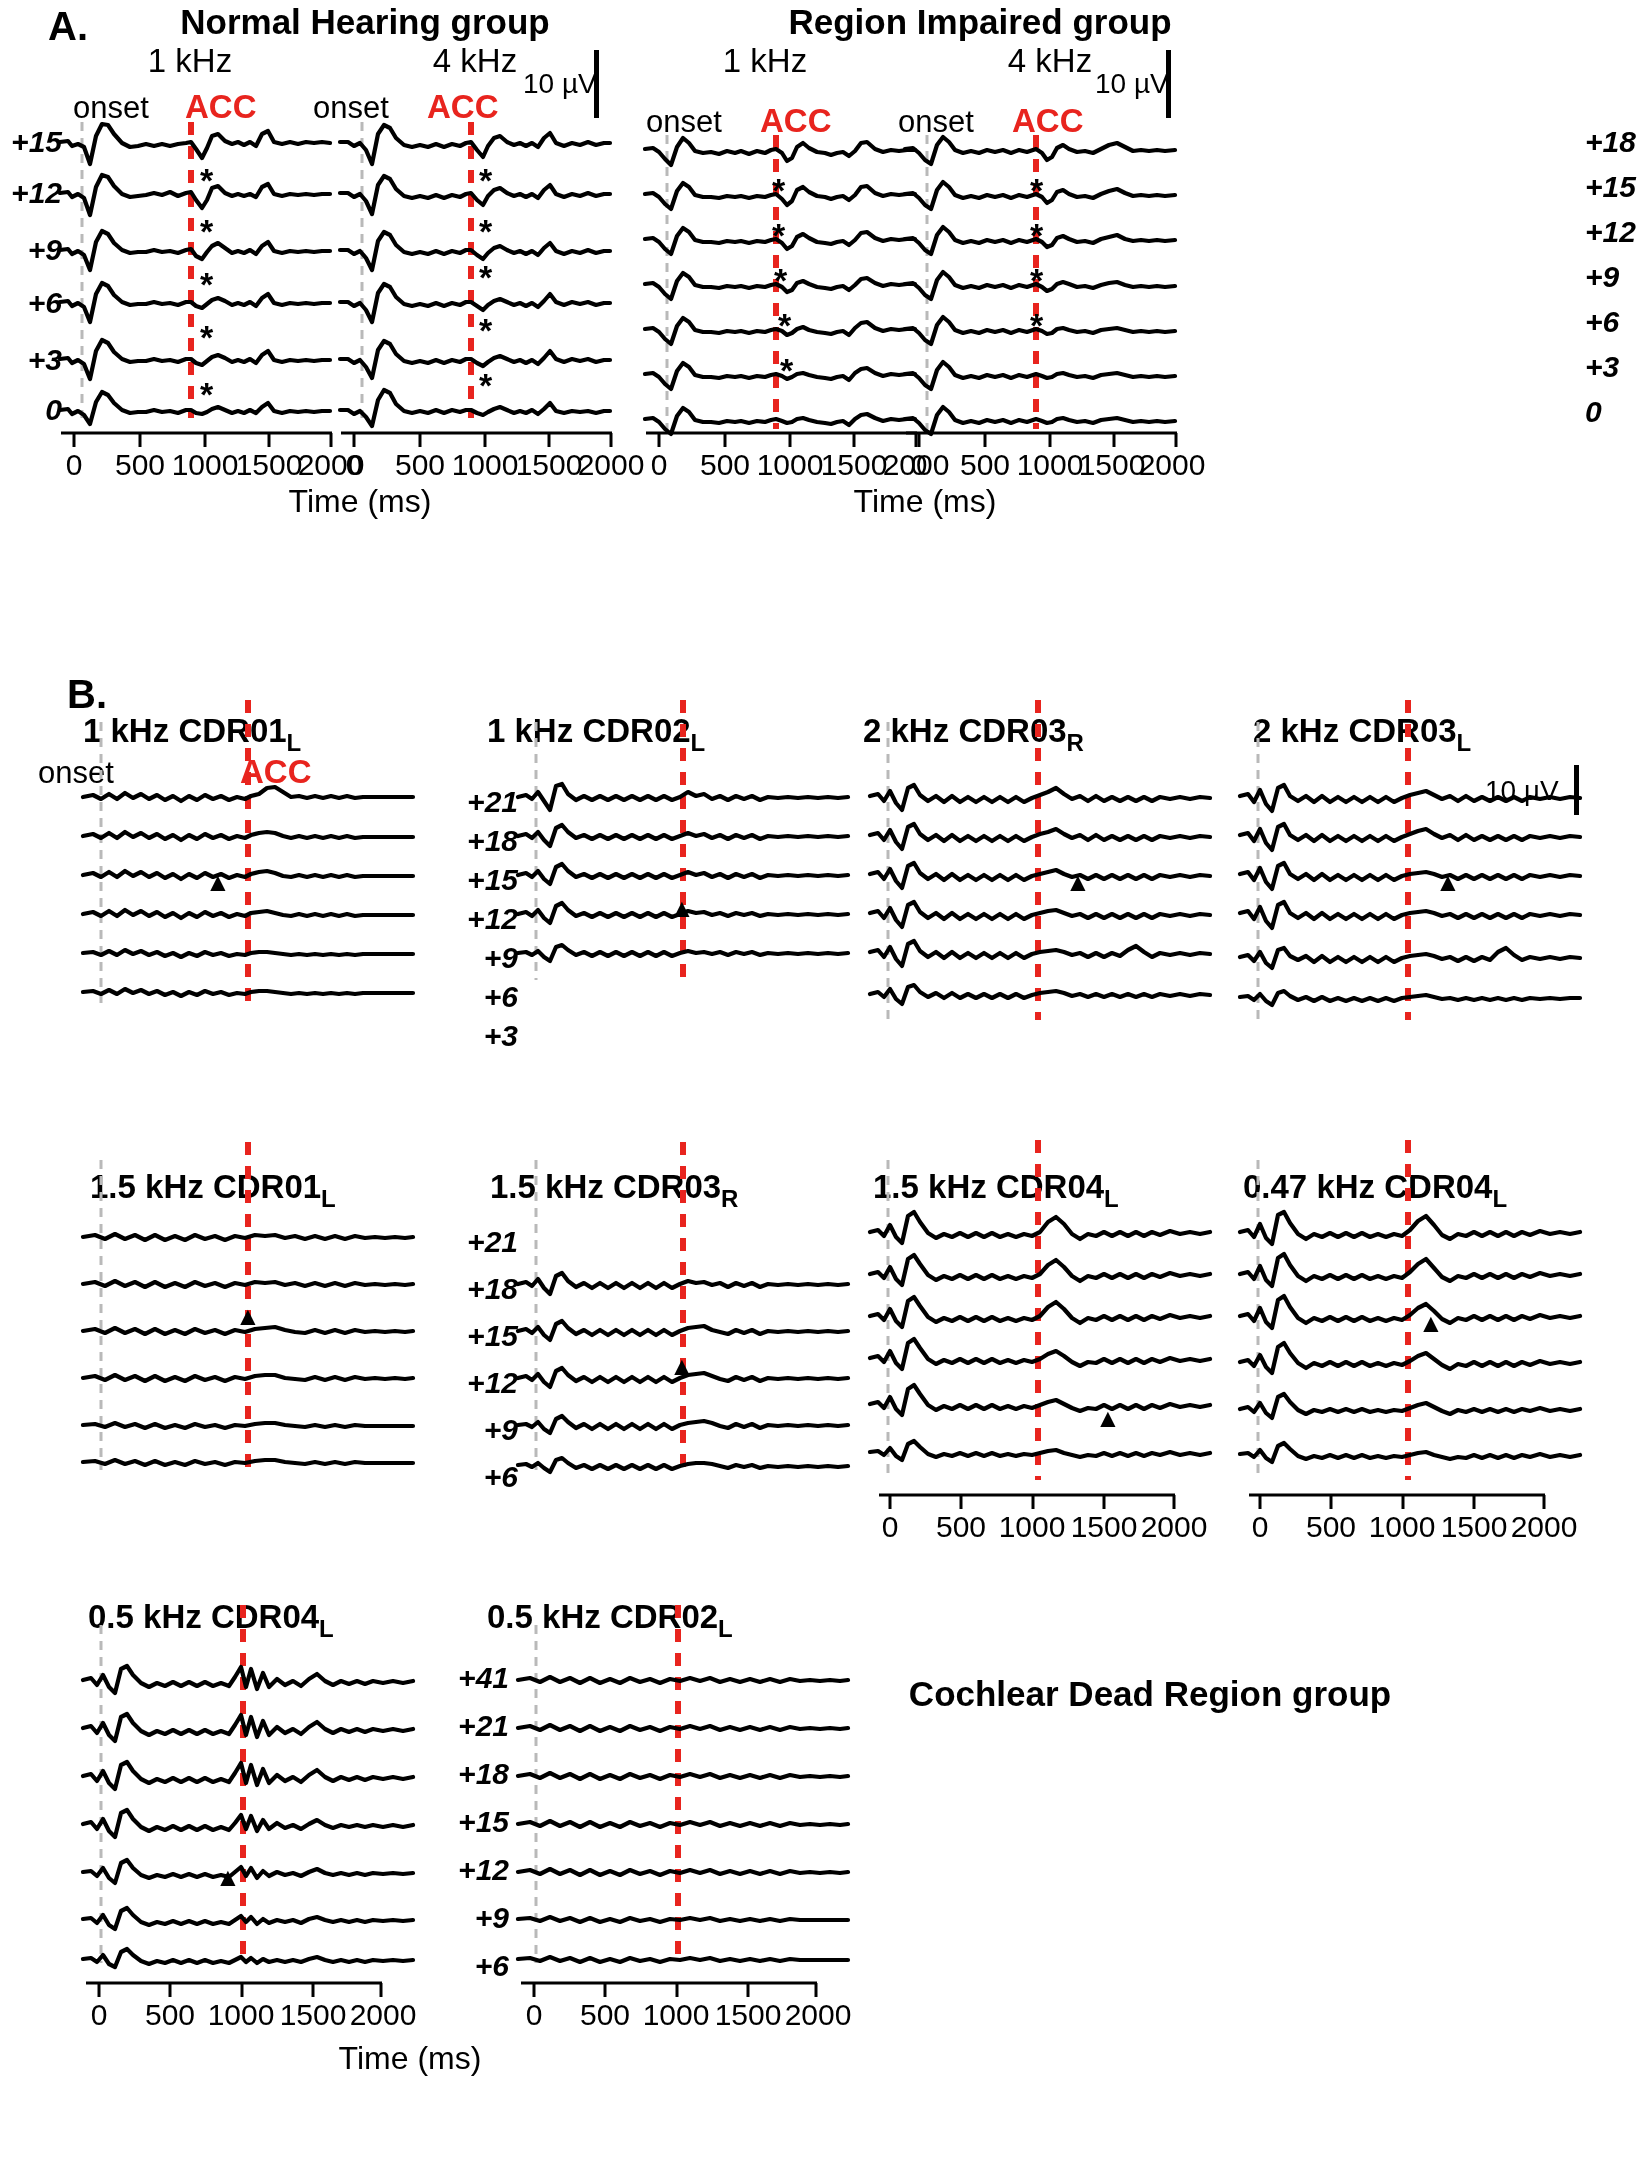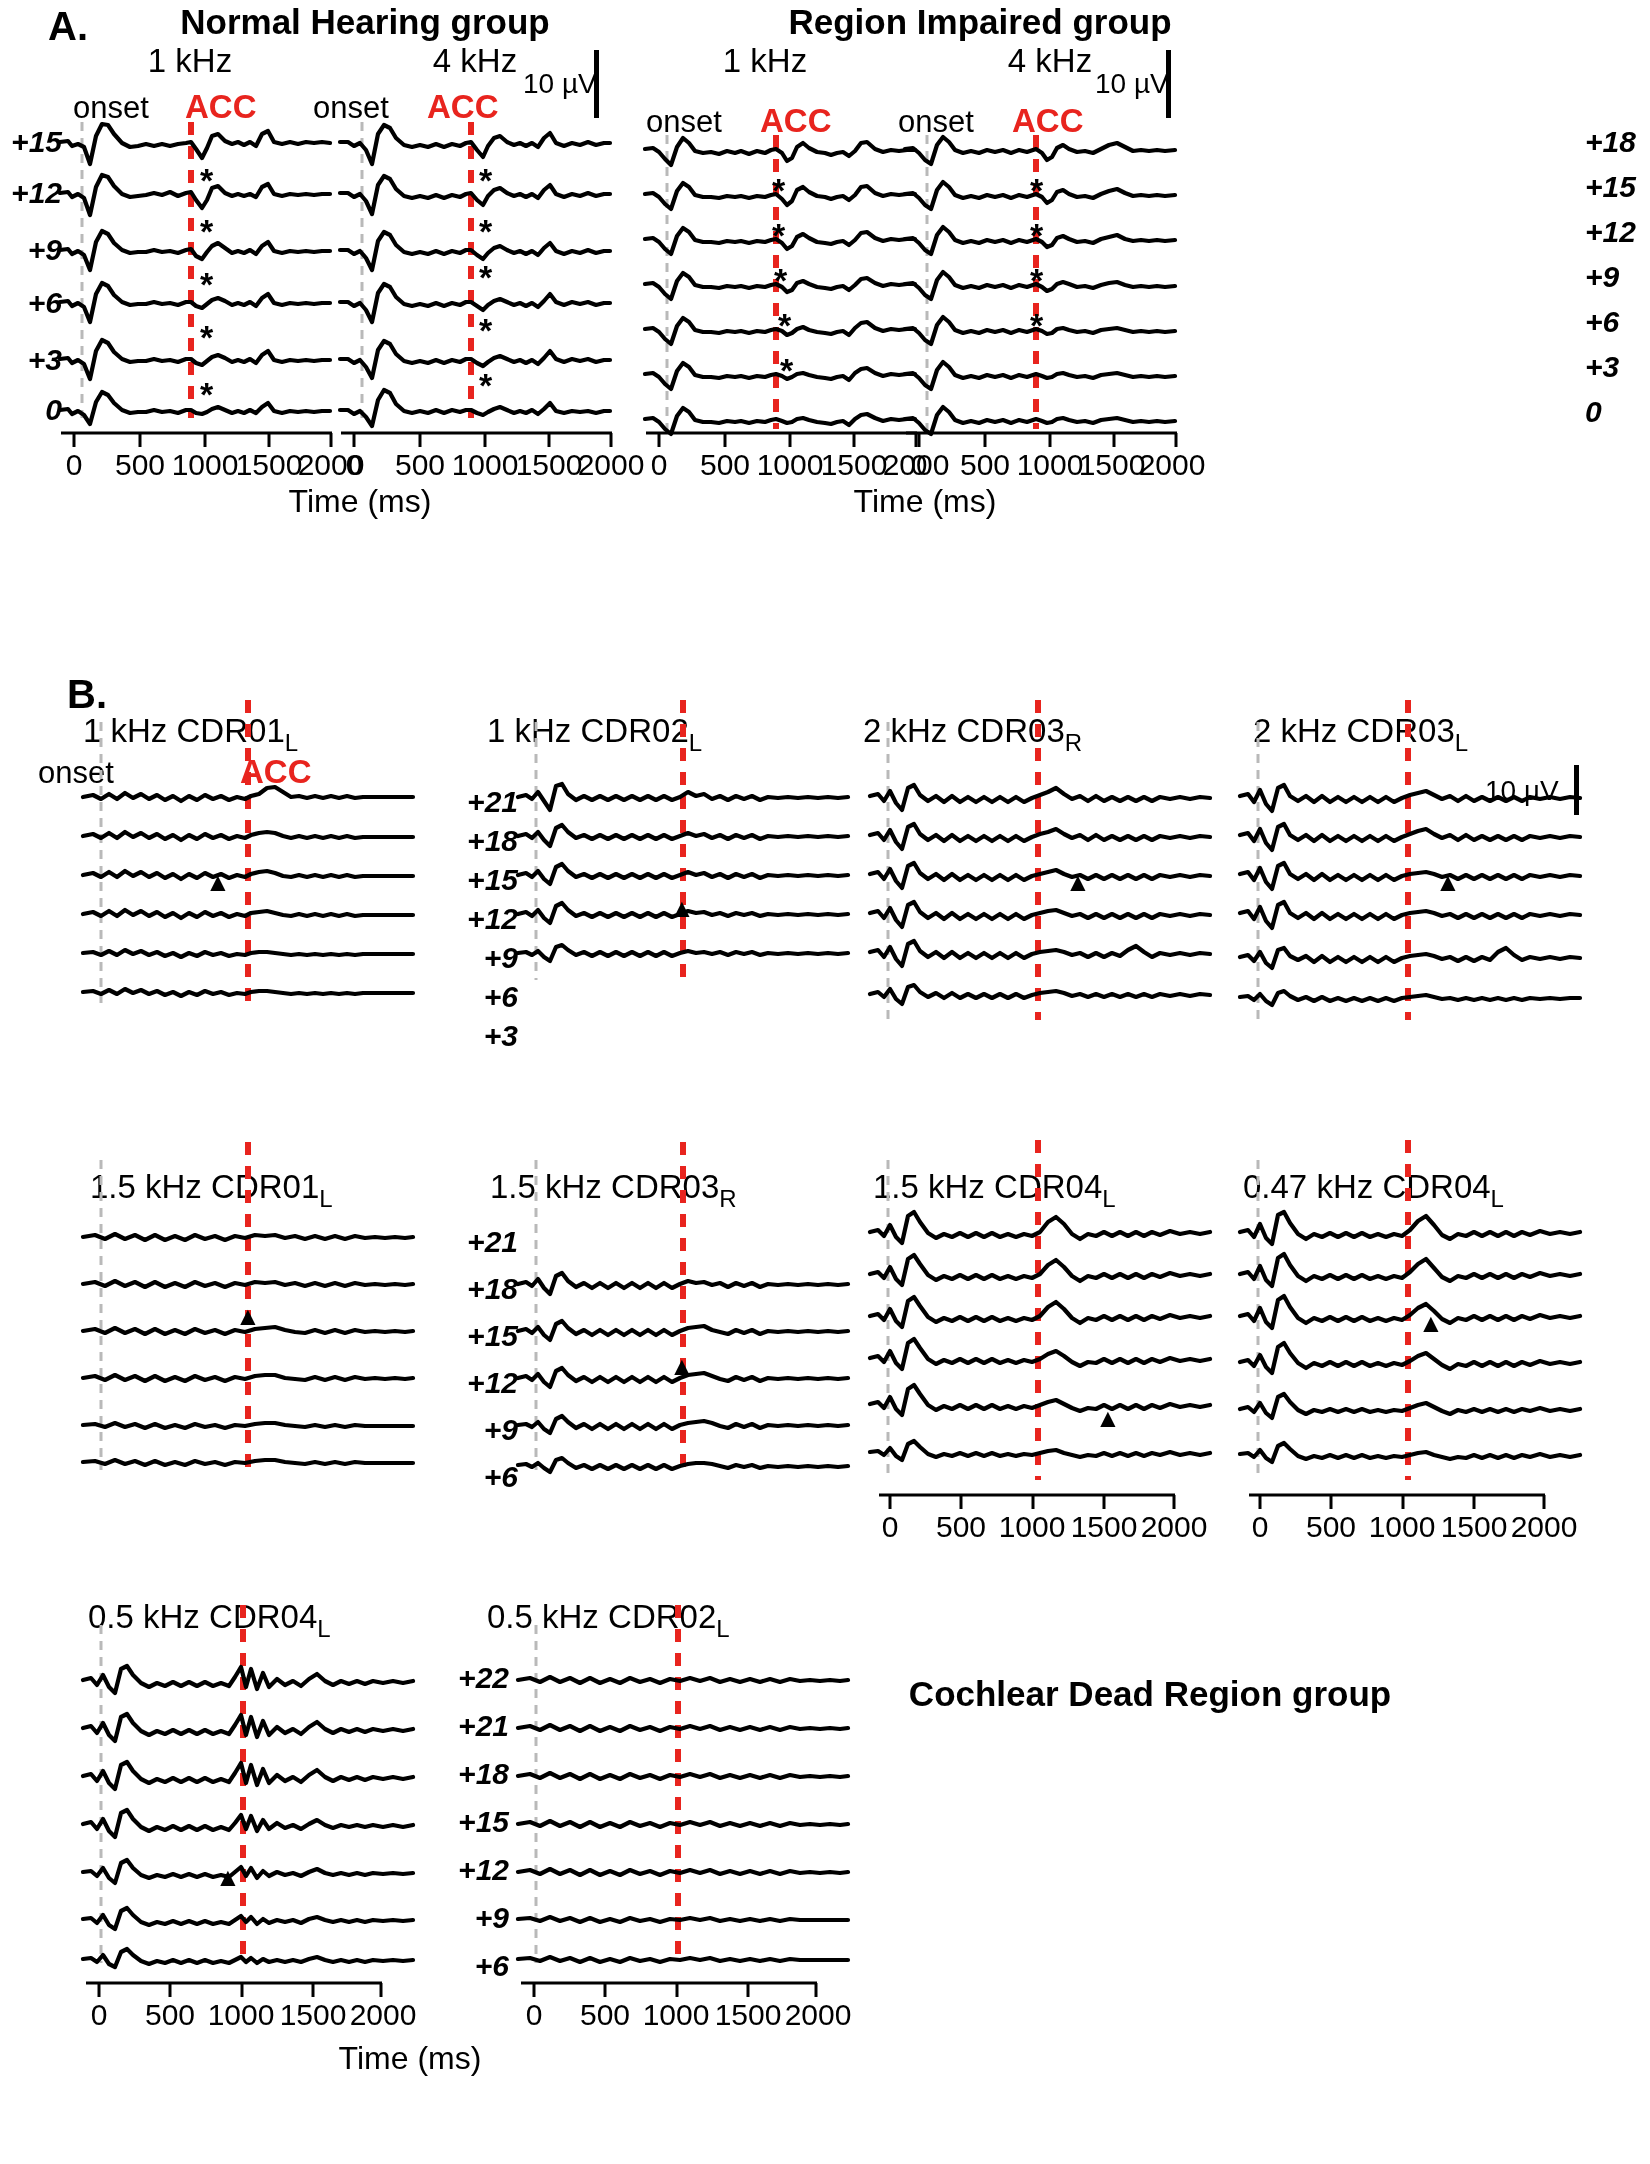"1 kHz CDR01L" .cond-title { font-weight: none -> bold }
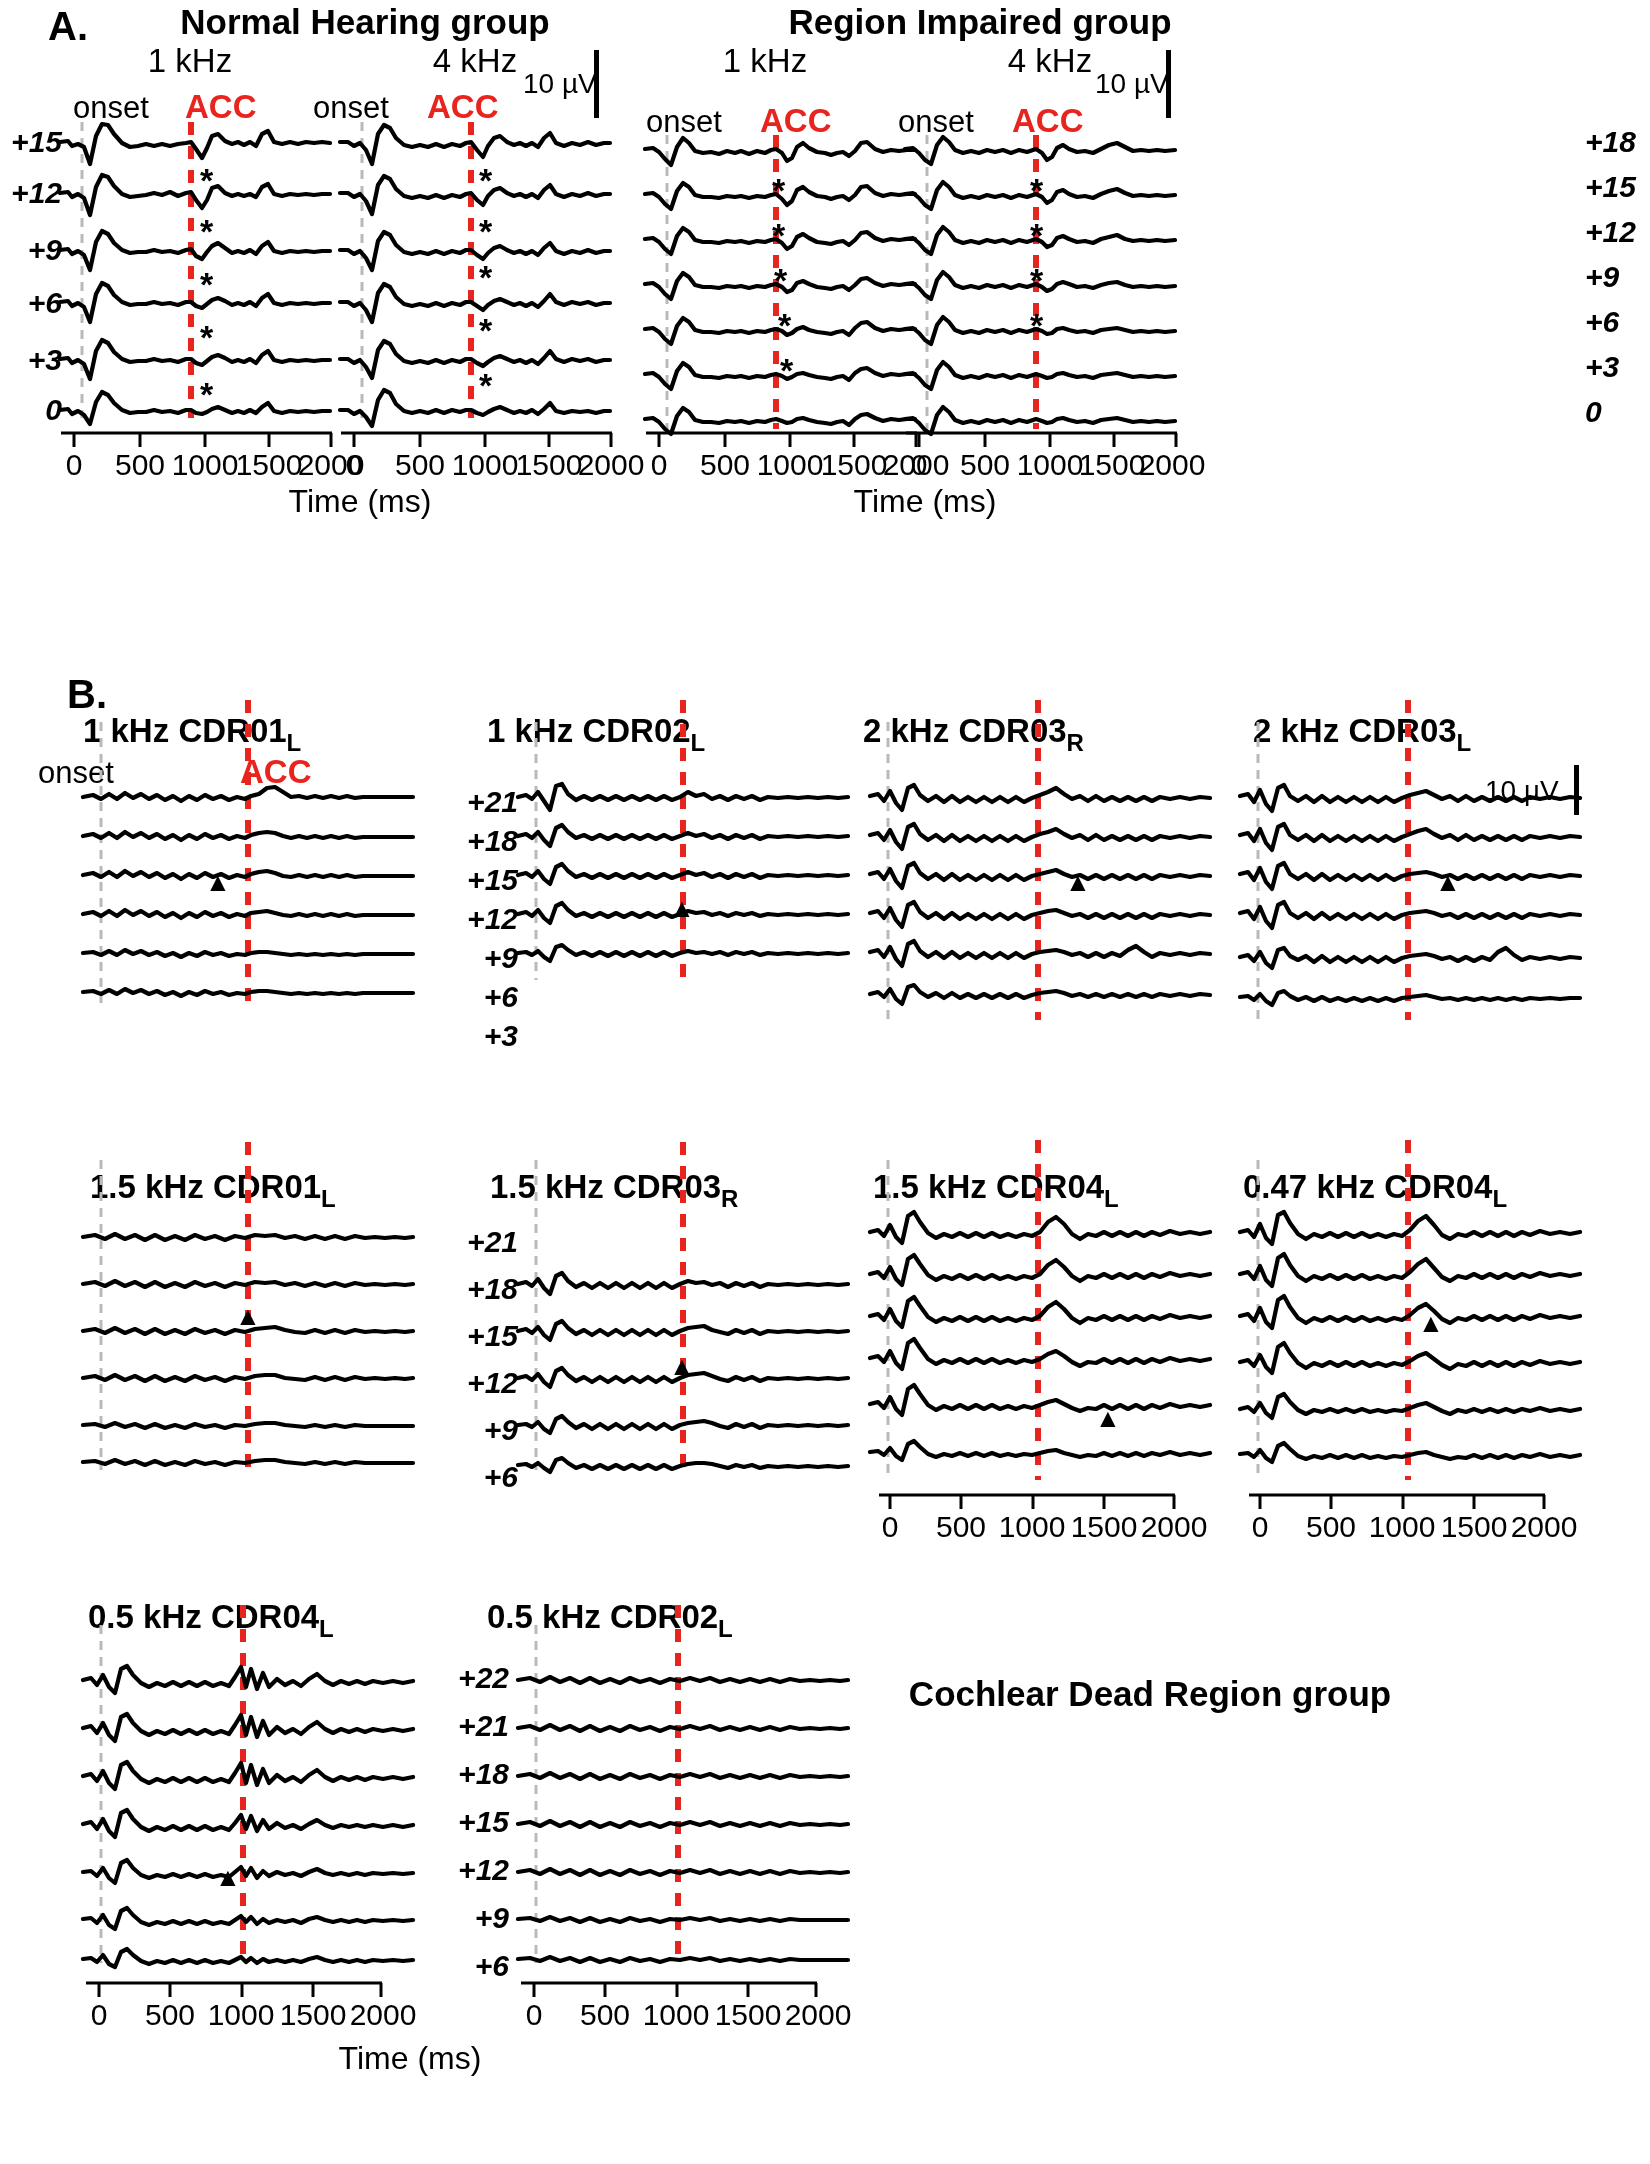"+22" div.lvl { text: +22 -> +41 }
